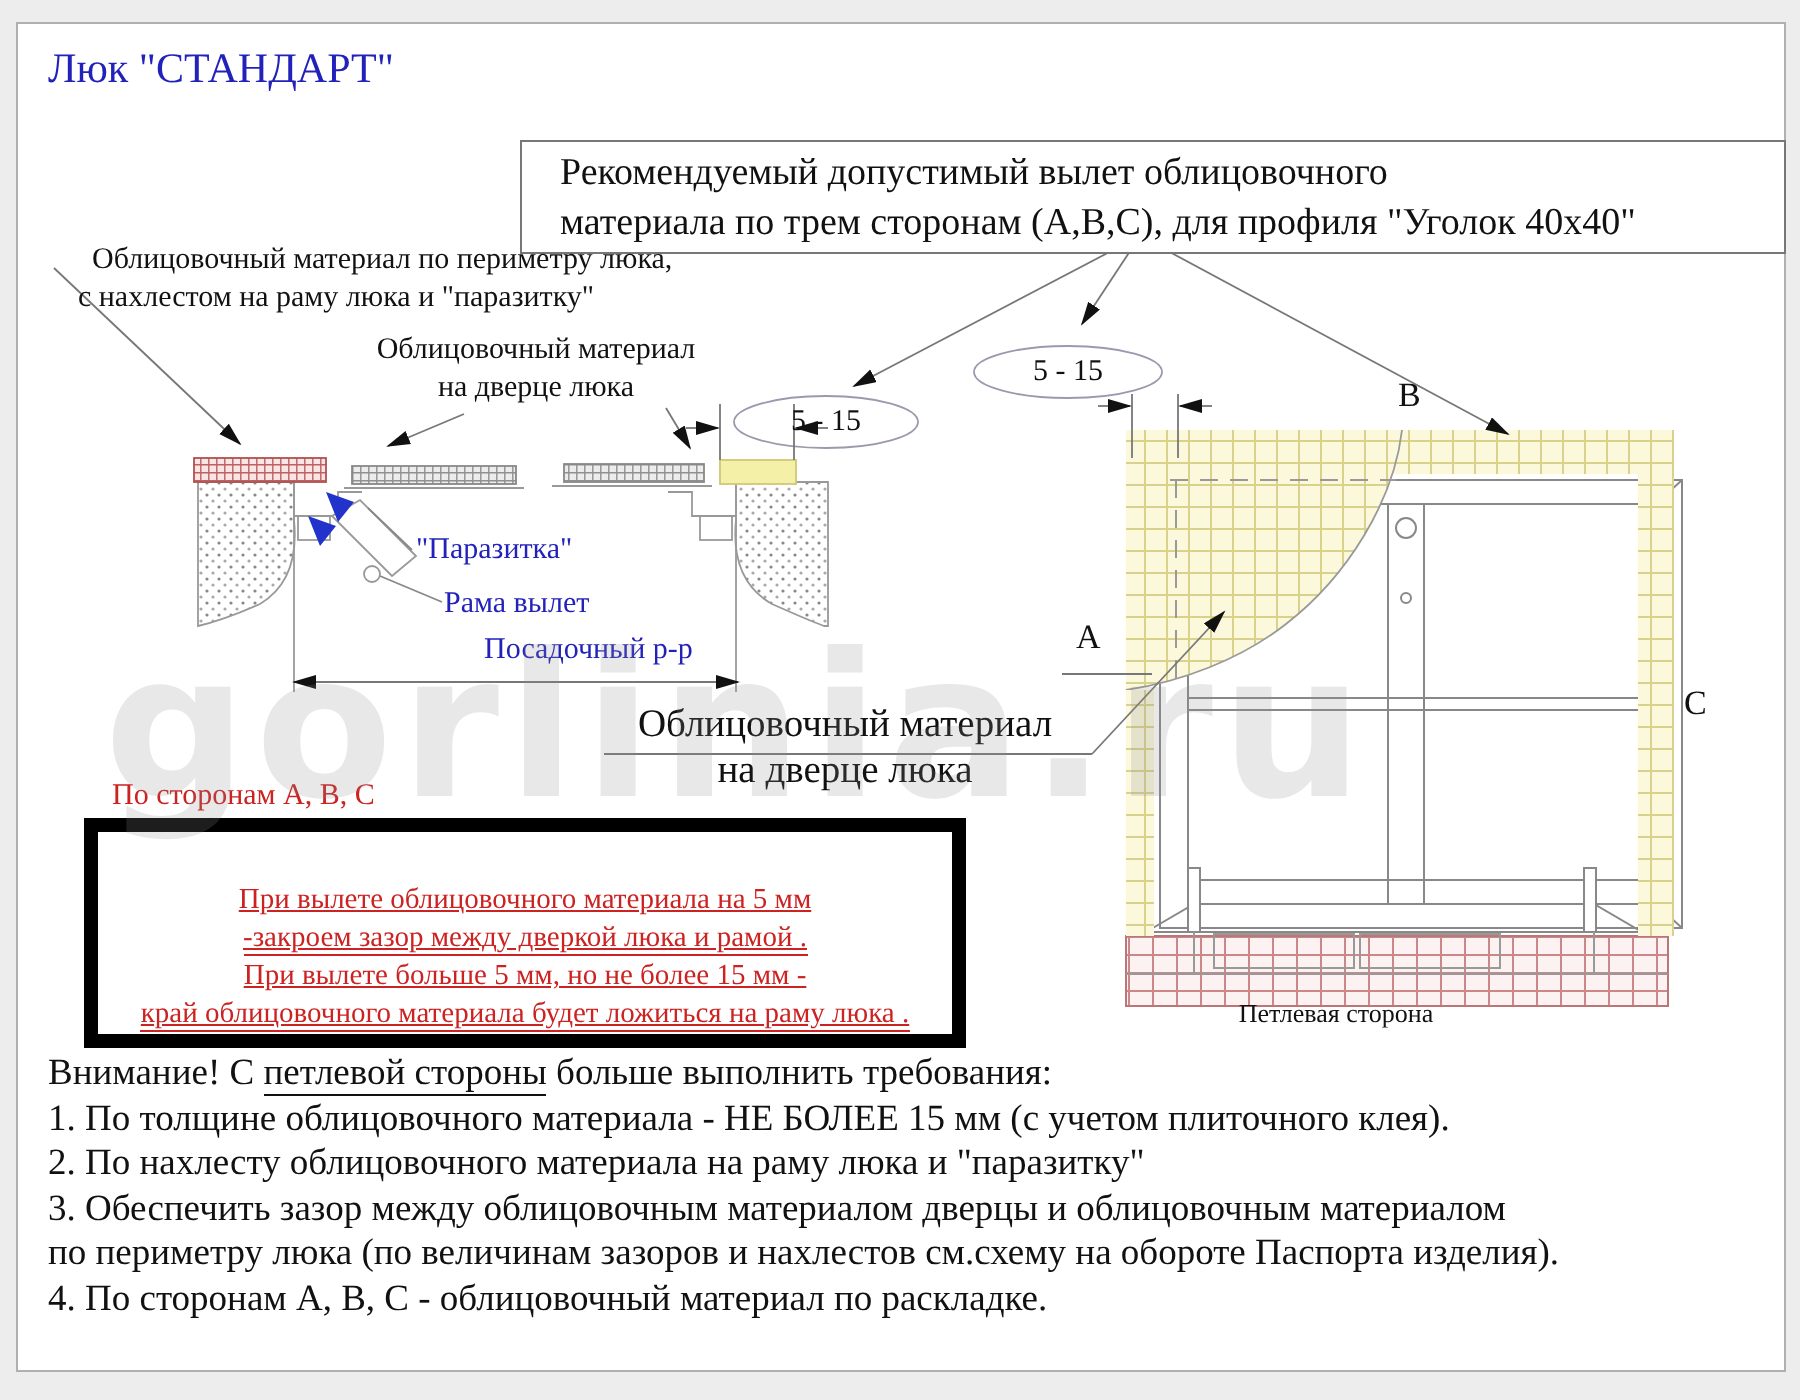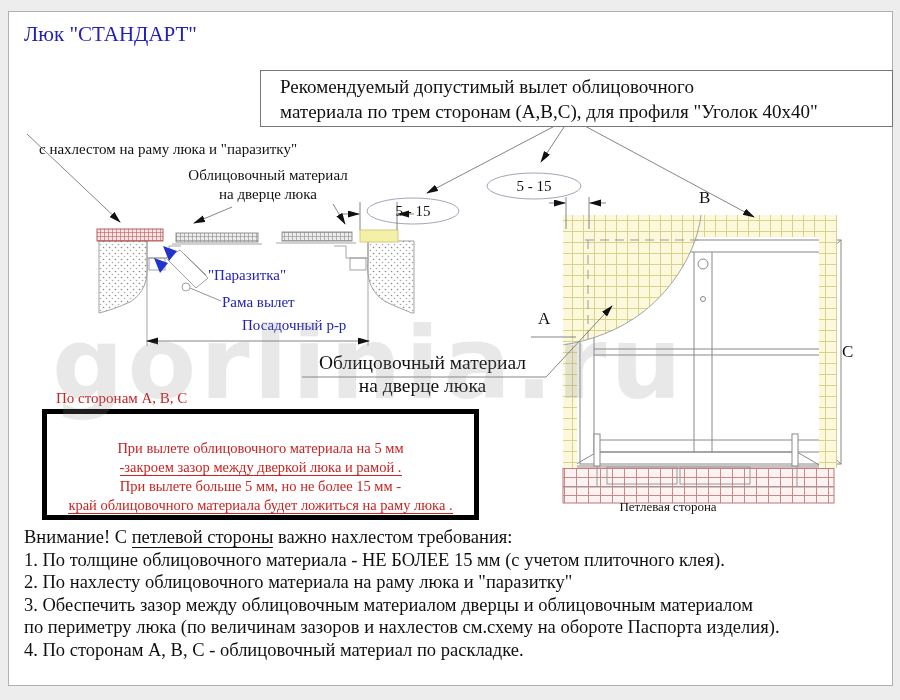"Облицовочный материал по периметру люка," div.t { html: none -> <div>Облицовочный материал по периметру люка,</div> }
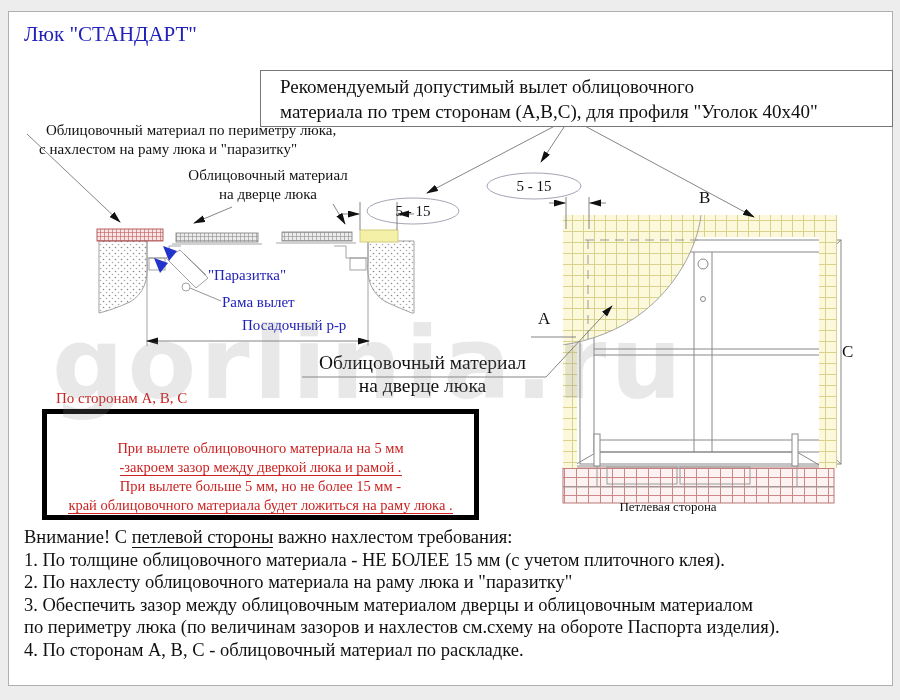"При вылете облицовочного материала на" .redbox { border: 5px solid #000000 -> 7px solid #000000; text-decoration: none -> underline }
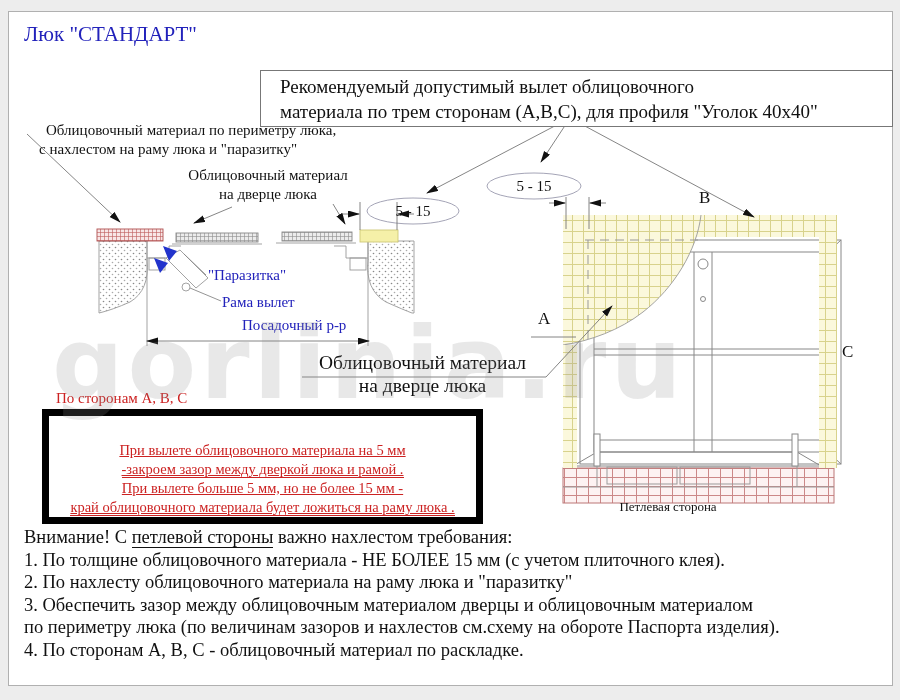"важно нахлестом требования:" span { text: важно нахлестом -> больше выполнить }
